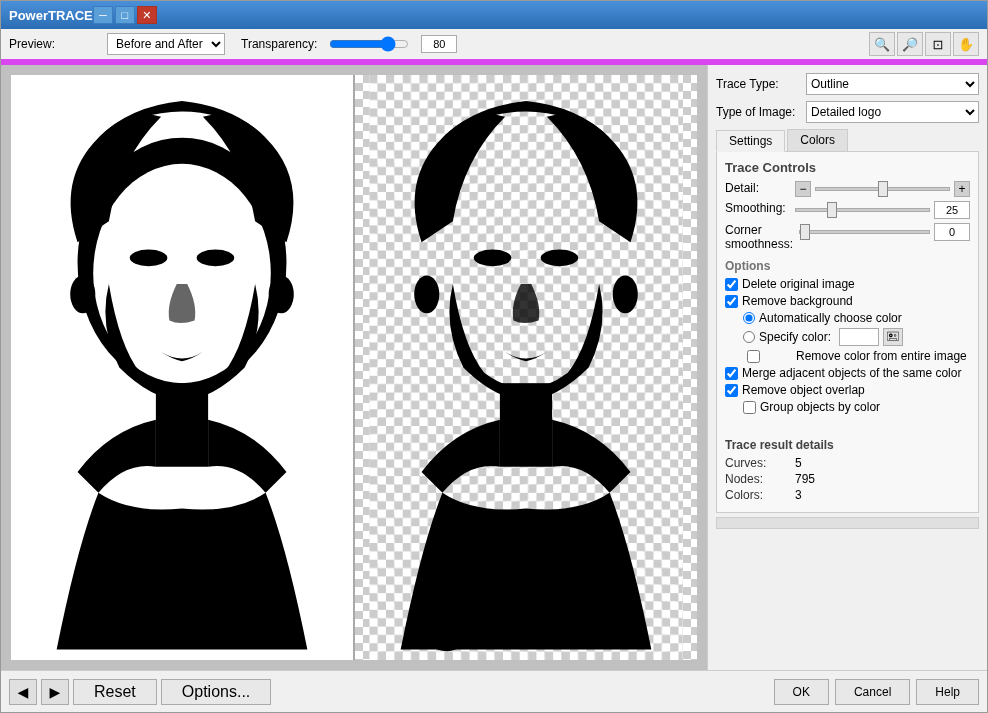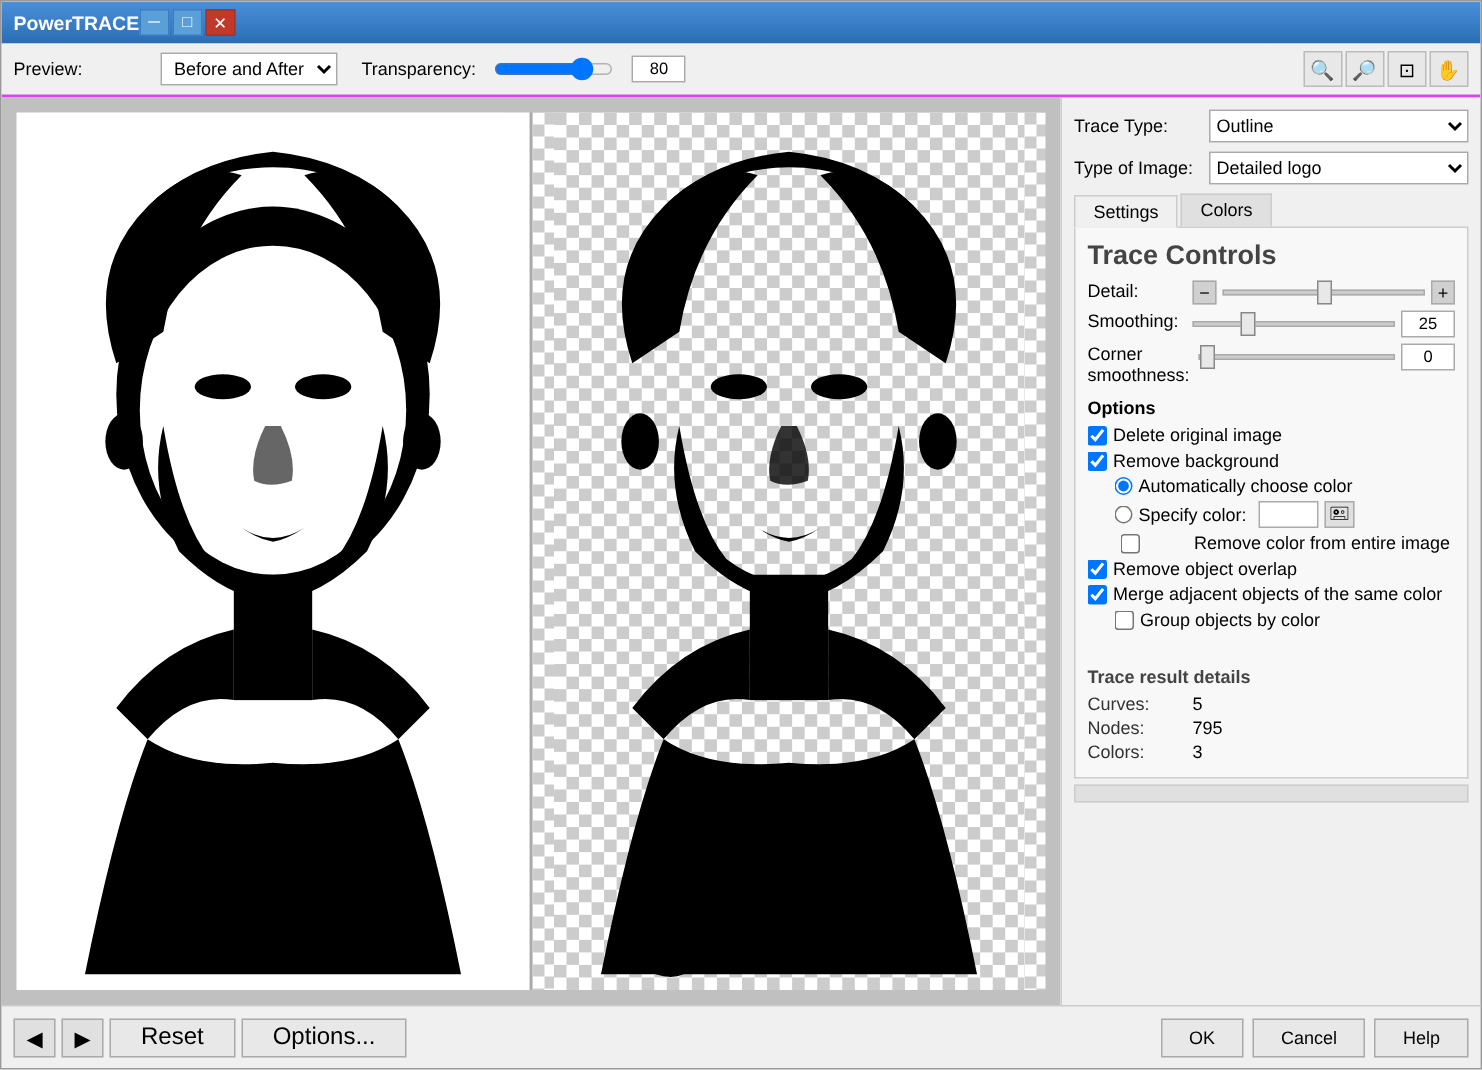"Preview:" .toolbar { border-bottom: 2px solid #d946ef -> 6px solid #d946ef }
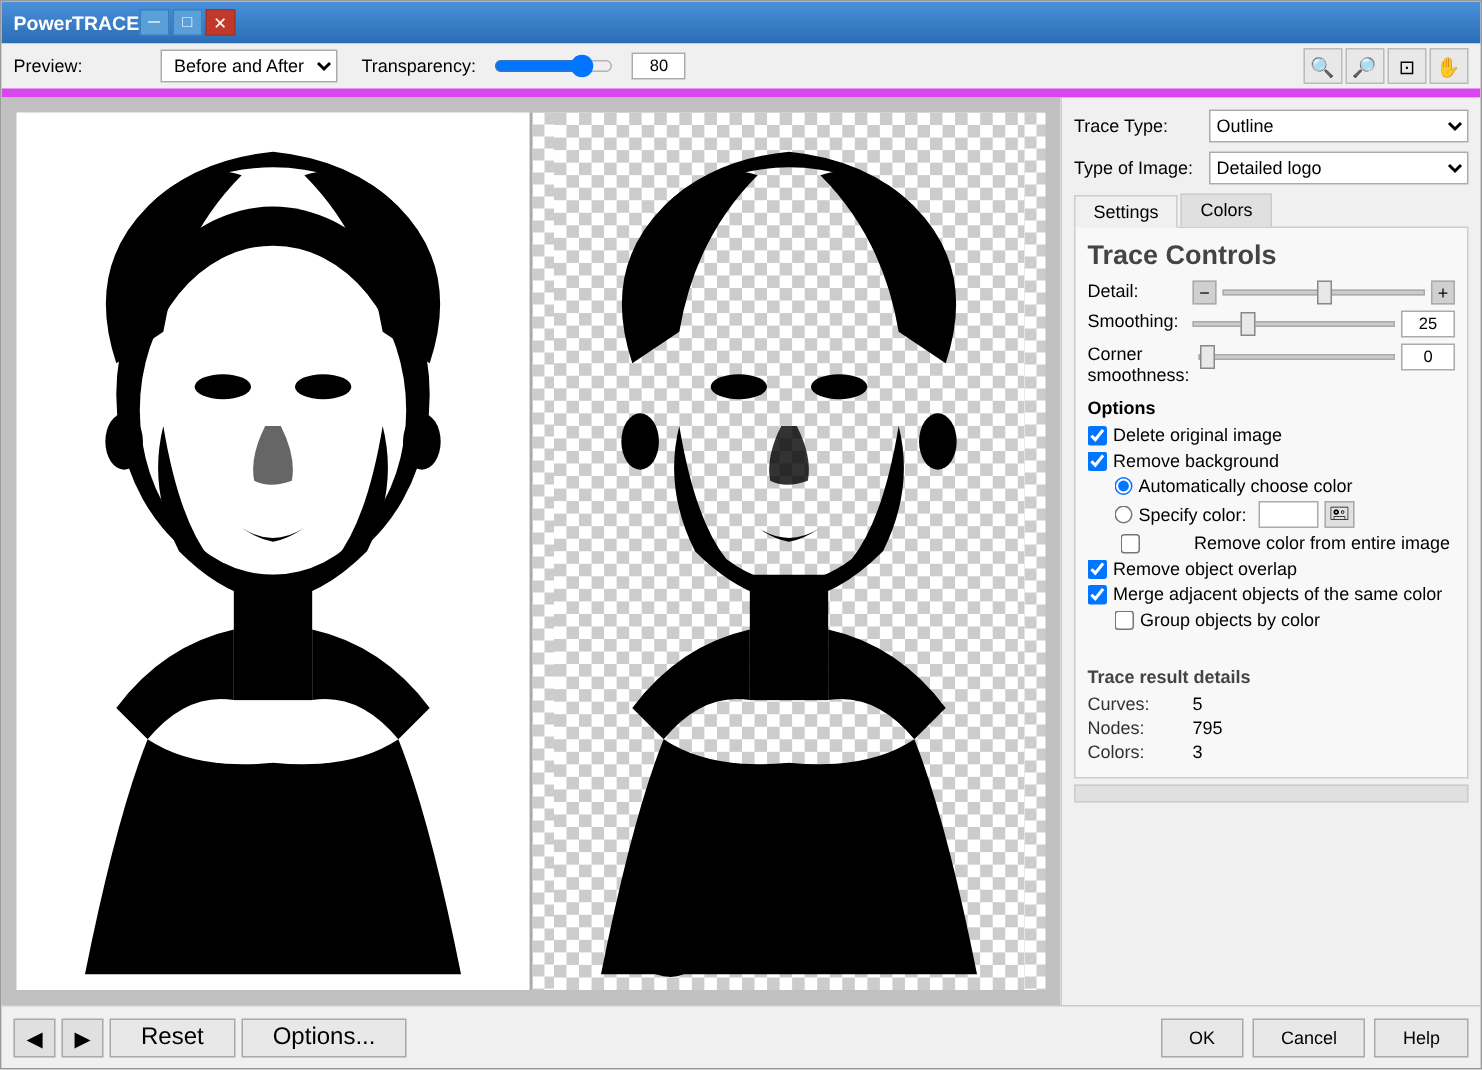"Trace Controls" .section-title { font-size: 18px -> 13px }
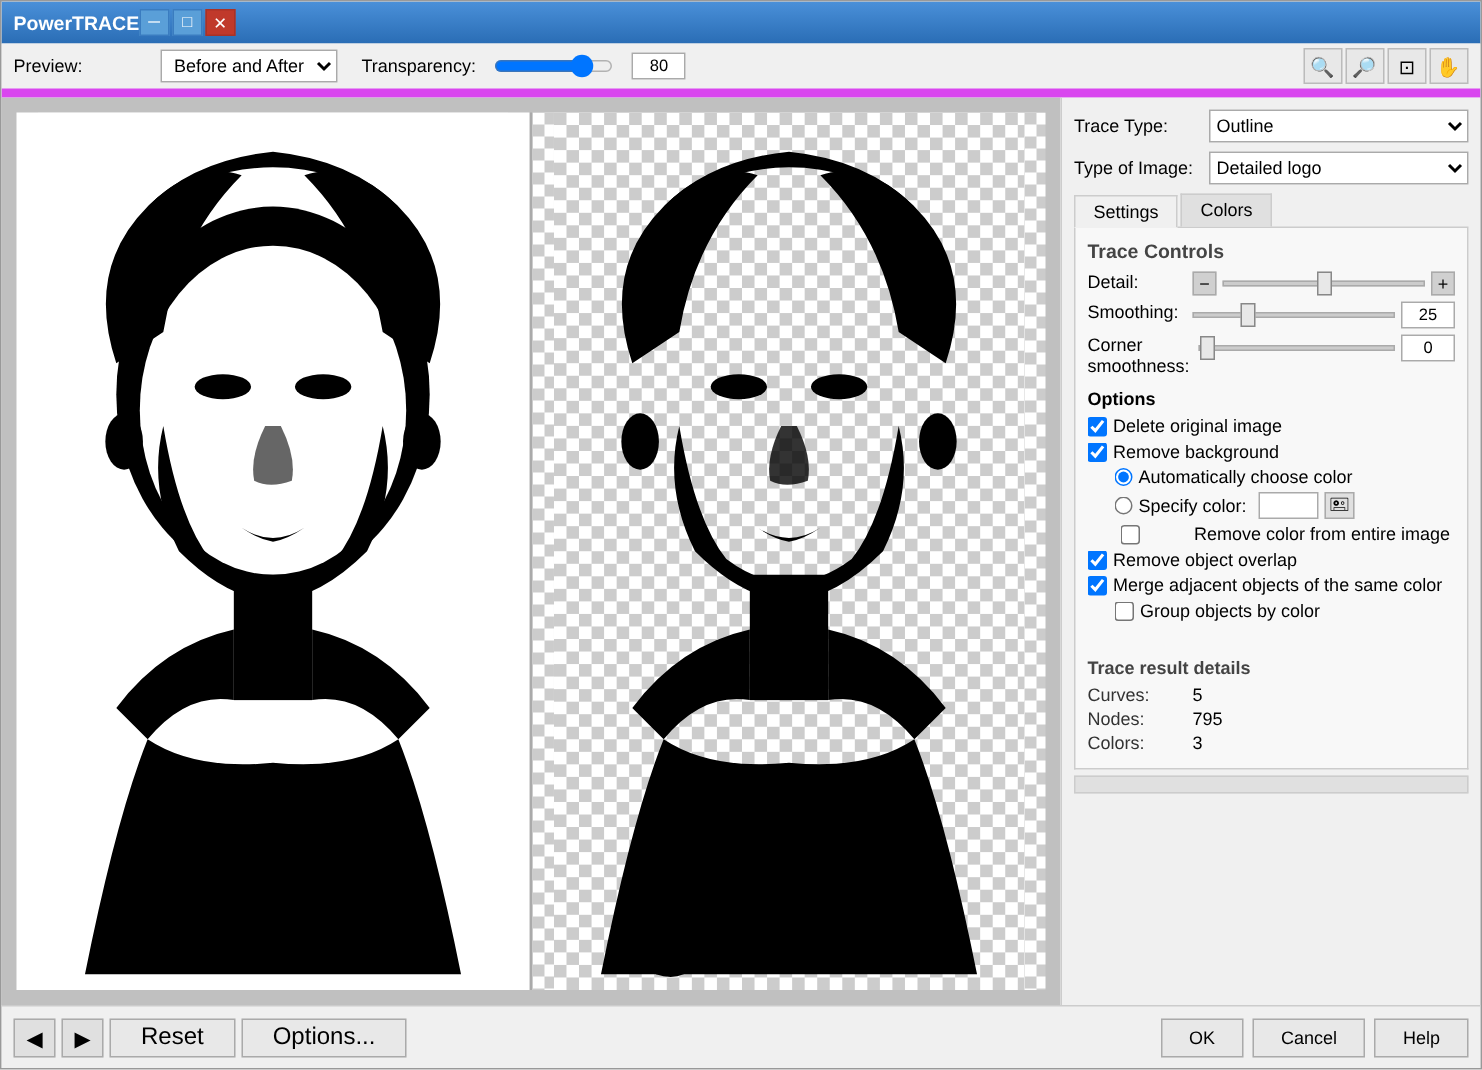"Options" .options-title { color: #000000 -> #737373 }
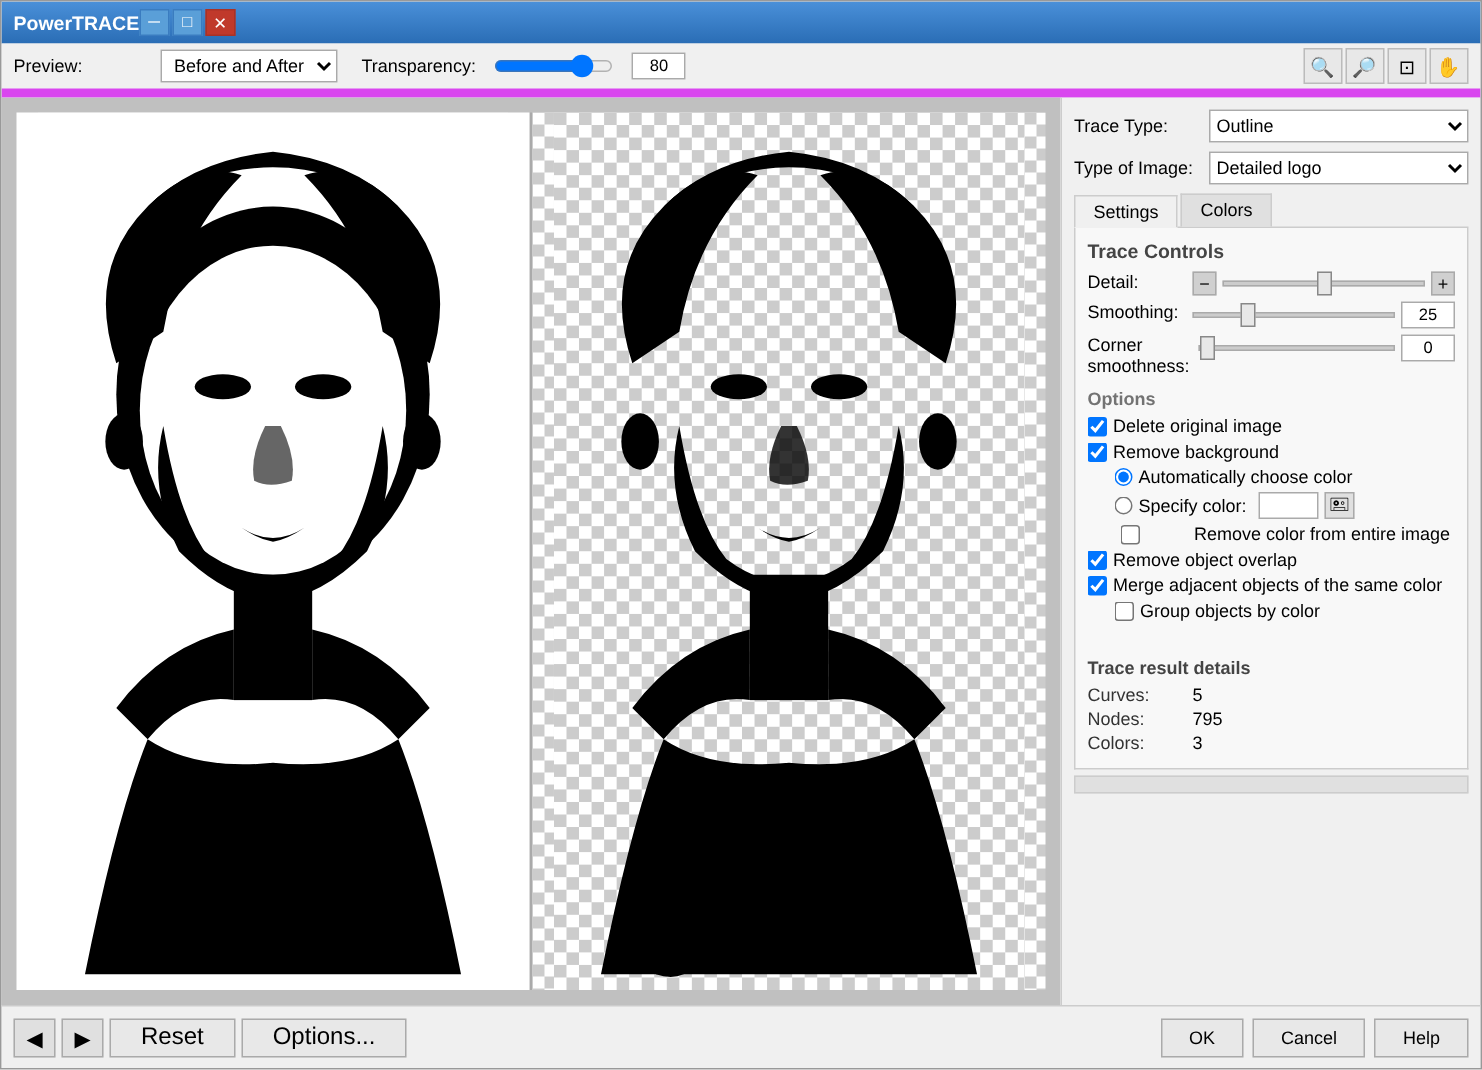"Remove object overlap" div.checkbox-row { order: before "Merge adjacent objects of the" -> after "Merge adjacent objects of the" }
